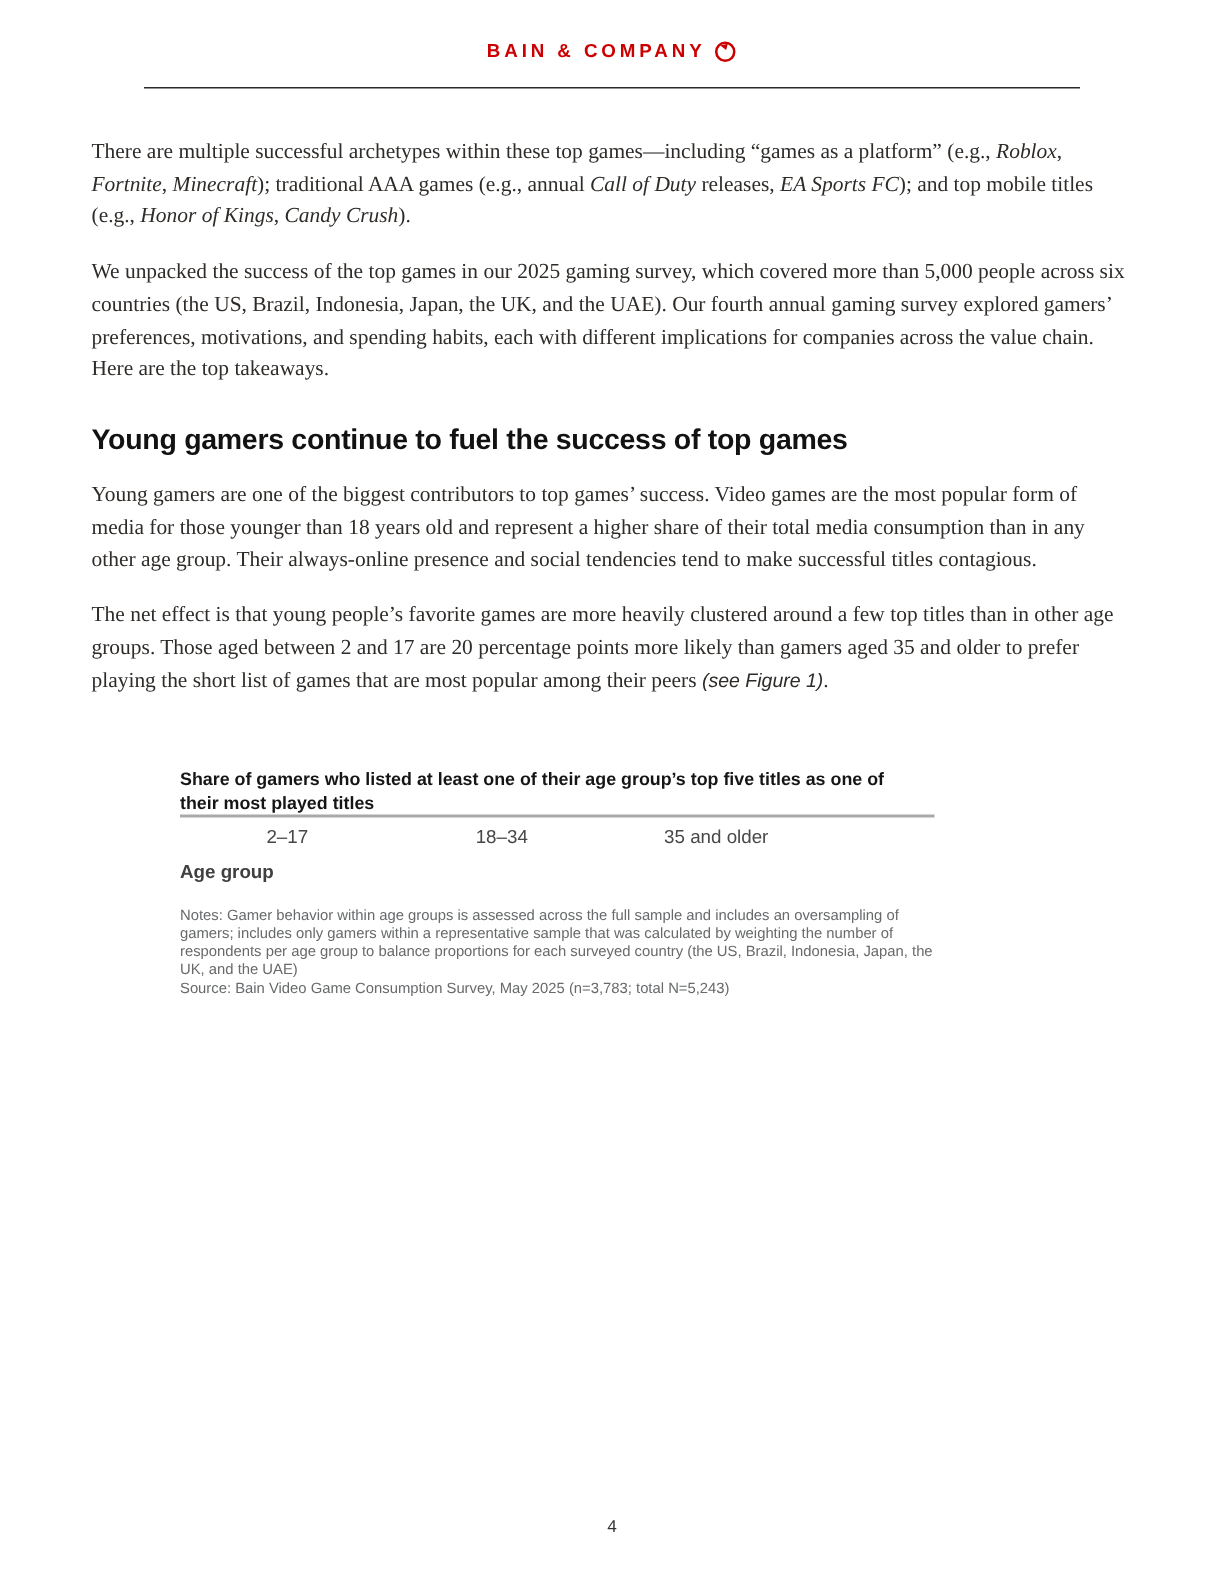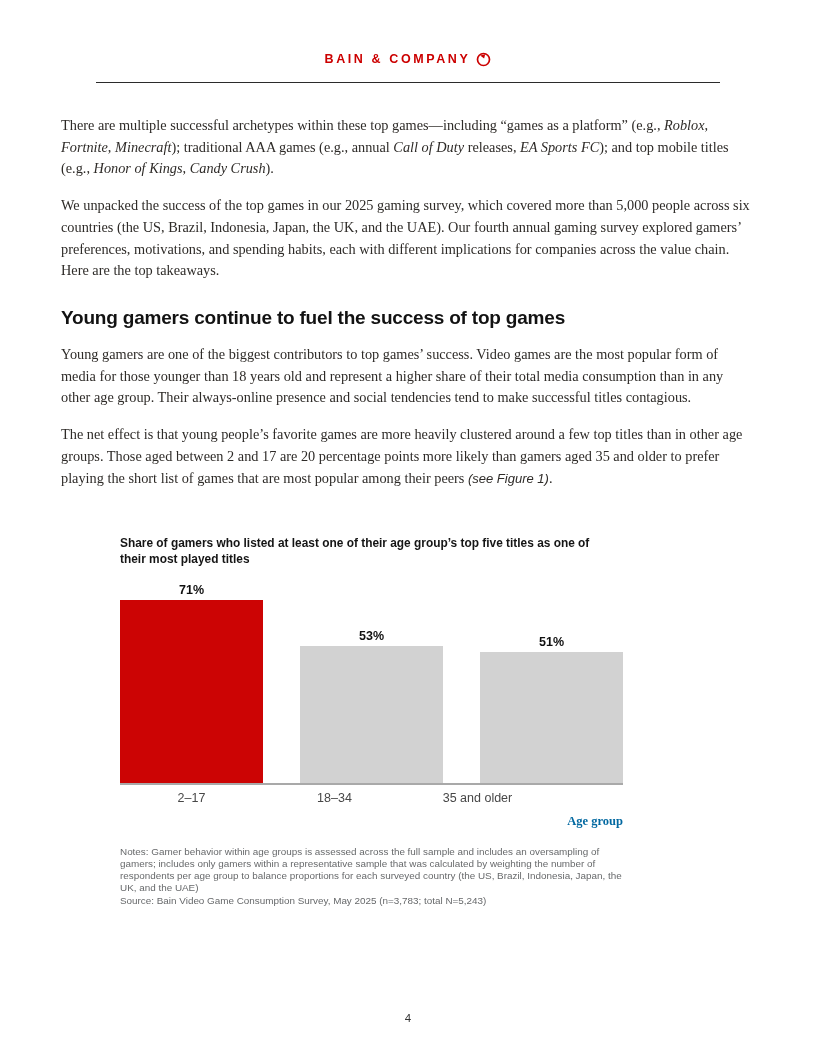"BAIN & COMPANY" .header { padding-top: 49px -> 25px }
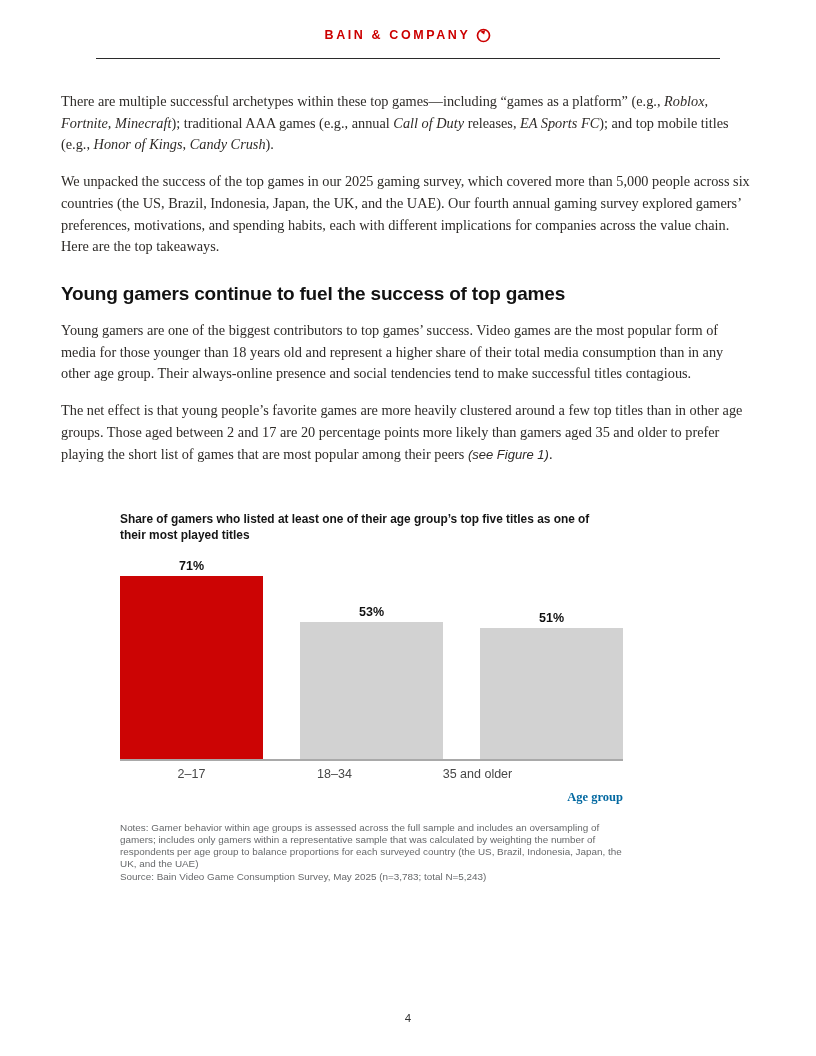"71%" div.plot { html: <div> <div> <div>71%</div> <div></div> </div> <div> <div>53%</div> <div></div> </div> <div> <div>51%</div> <div></div> </div> </div> -> none }
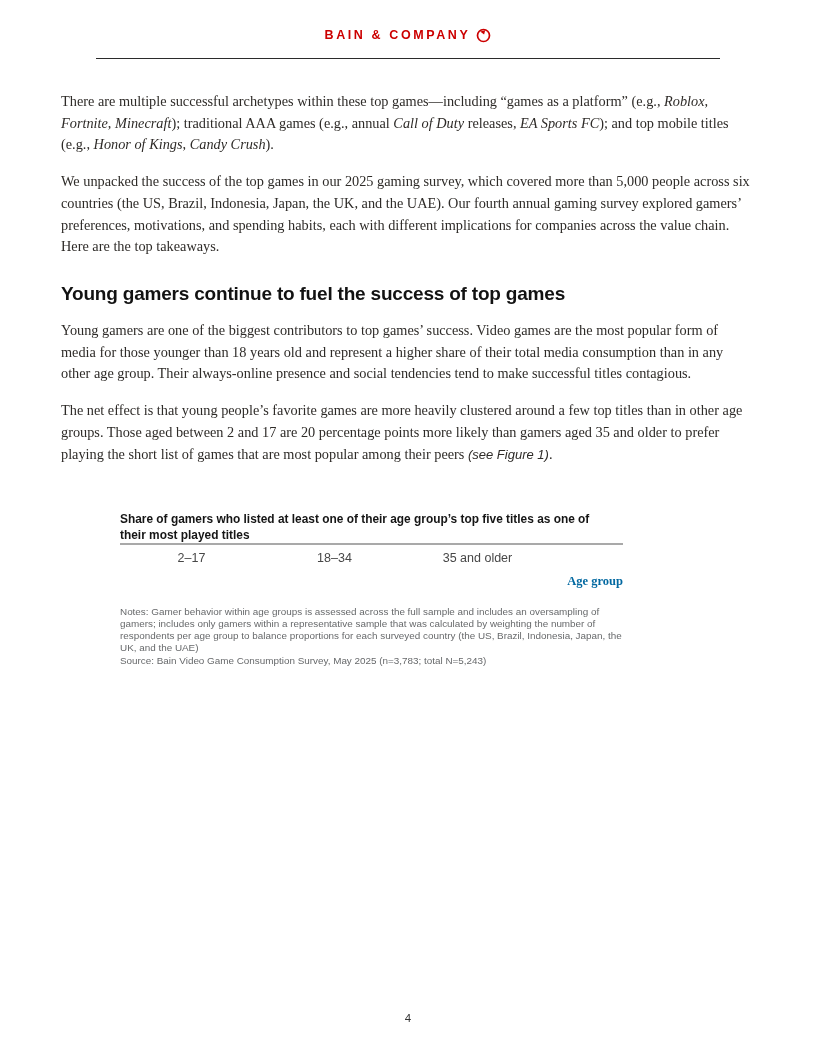"Age group" .xlabel { color: #0369a1 -> #404040; font-family: Liberation Serif, serif -> none; text-align: right -> left }
